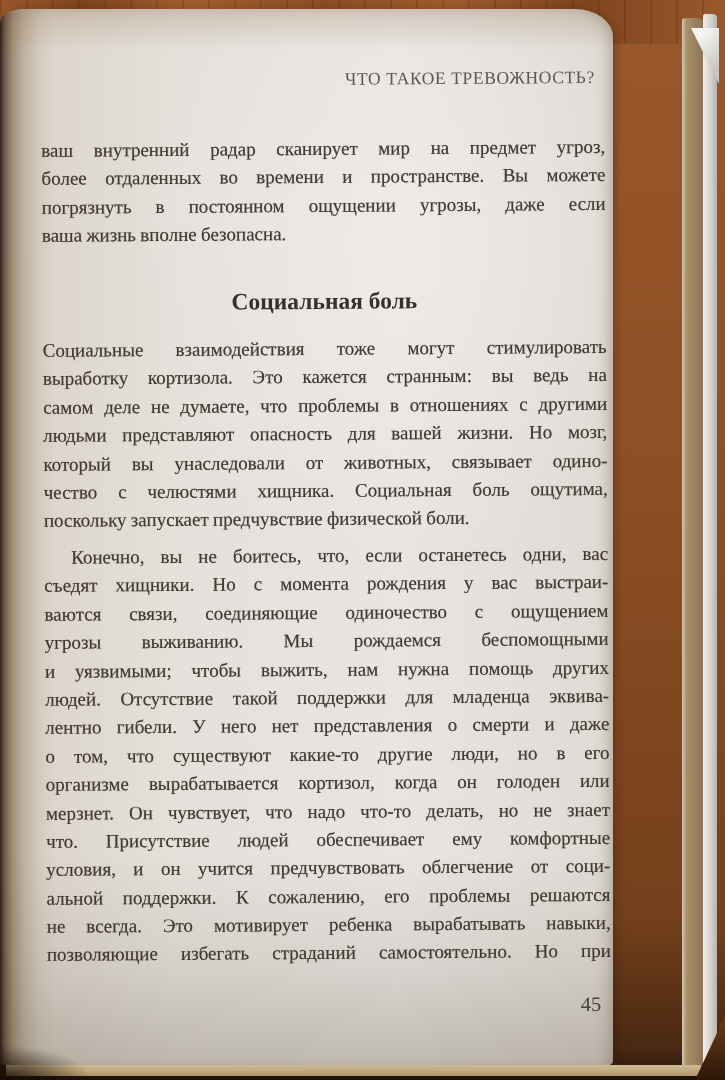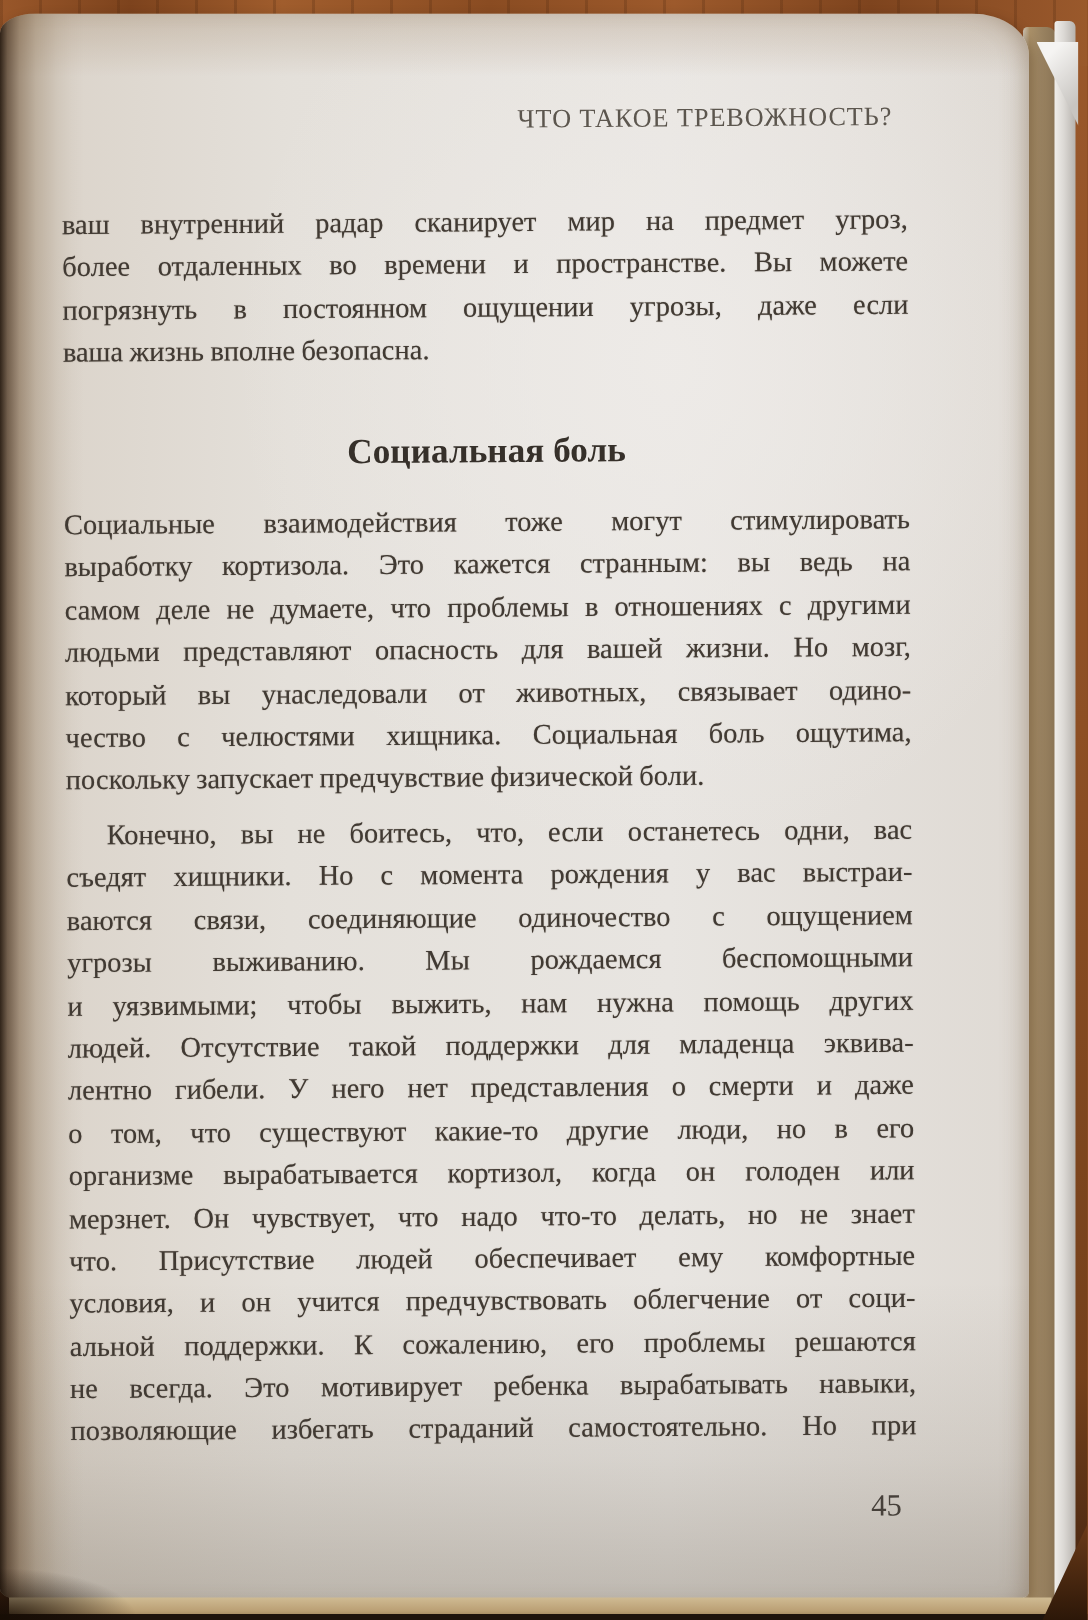"ЧТО ТАКОЕ ТРЕВОЖНОСТЬ?" .page { width: 686px -> 613px }
